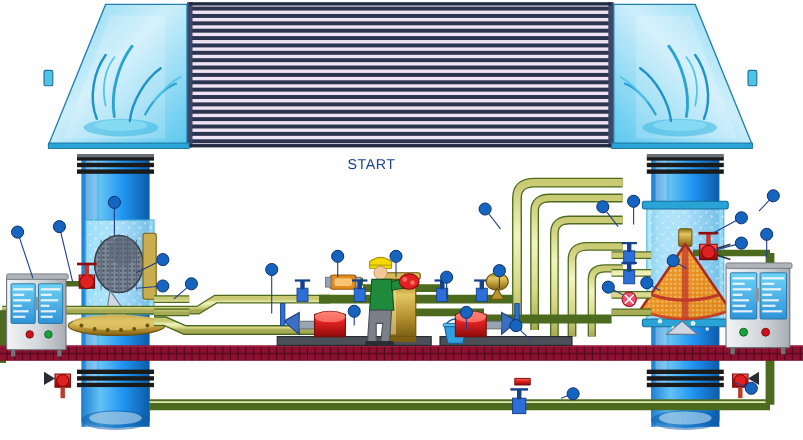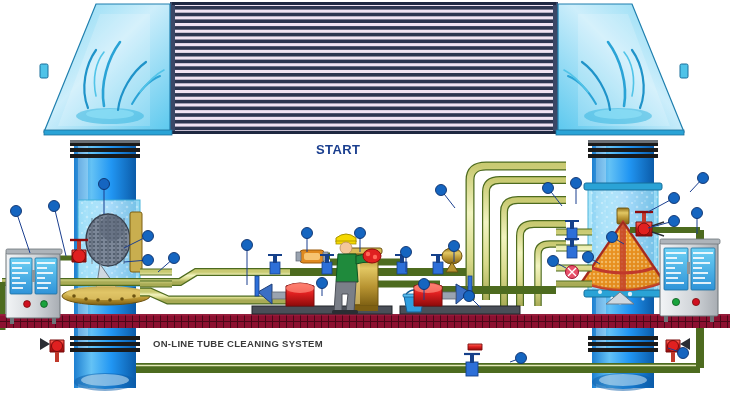"START" .lbl { font-weight: bold -> normal }
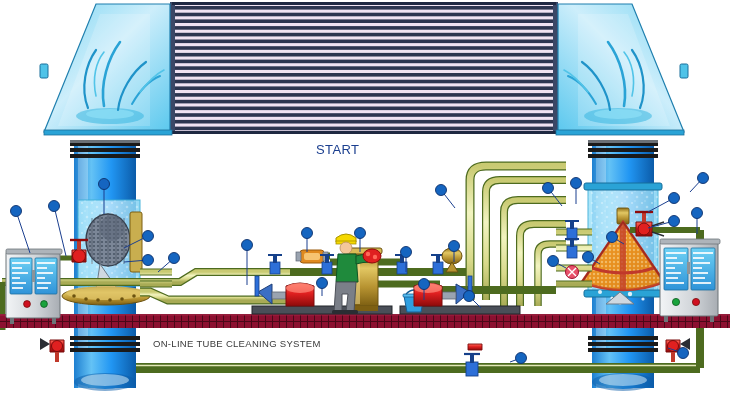"ON-LINE TUBE CLEANING SYSTEM" div.lbl { html: <div>ON-LINE TUBE CLEANING SYSTEM</div> -> none }
